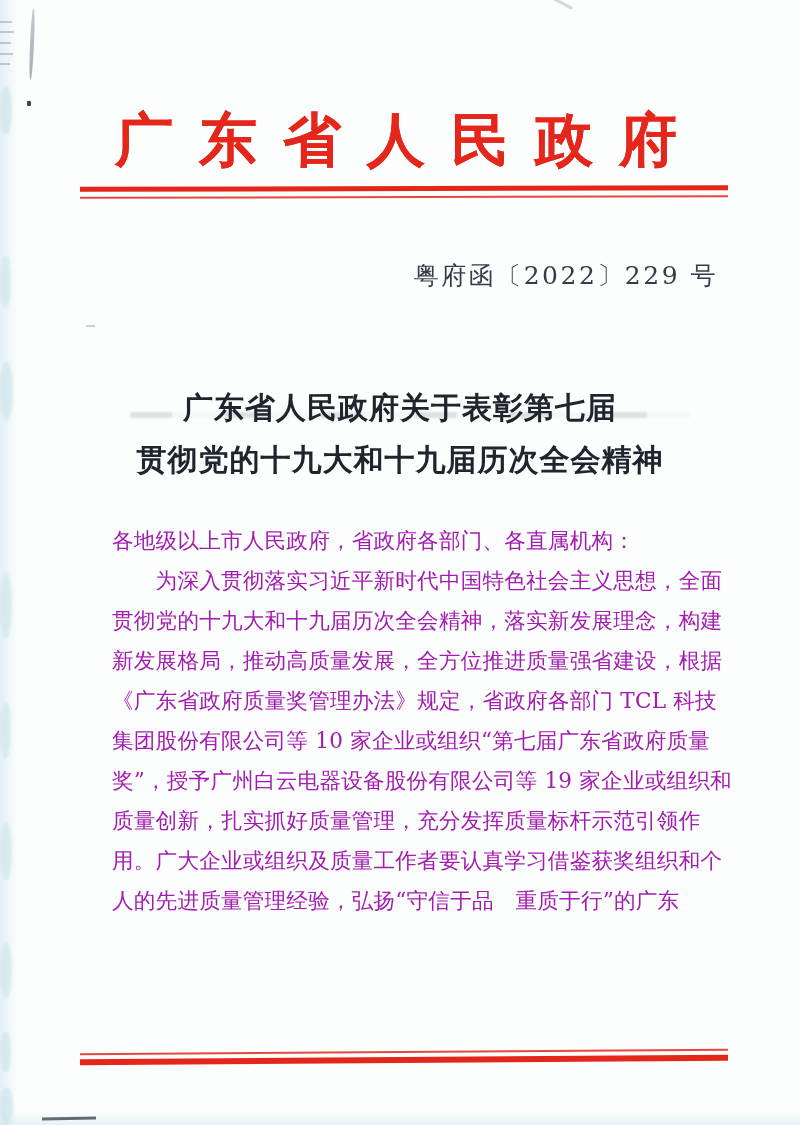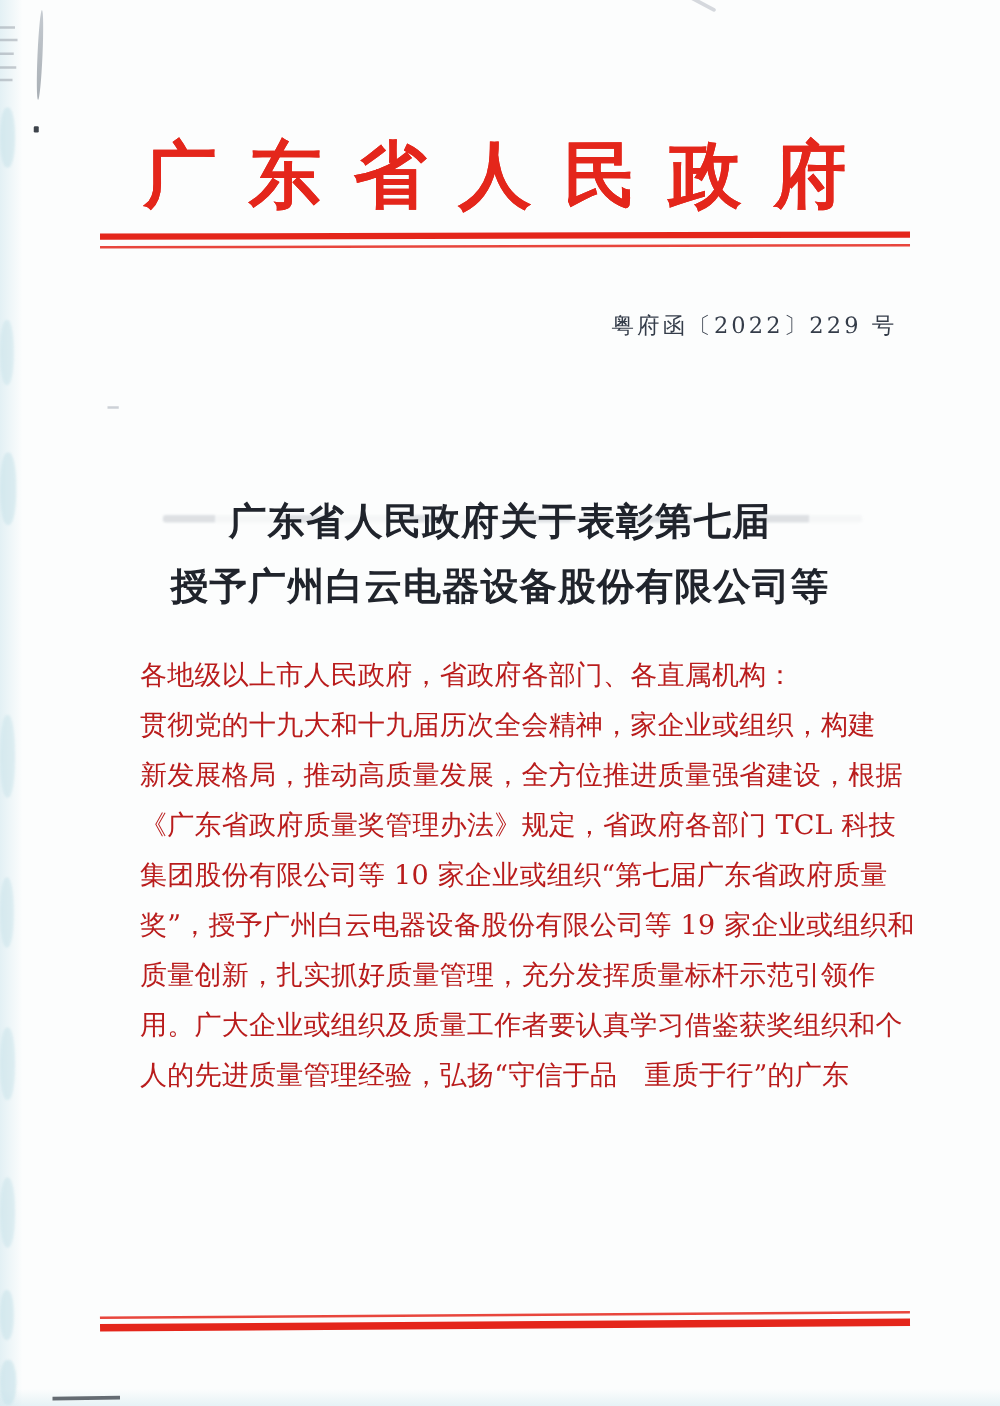"粤府函〔2022〕229 号" .doc-number { font-size: 18px -> 25px; top: 248px -> 259px }
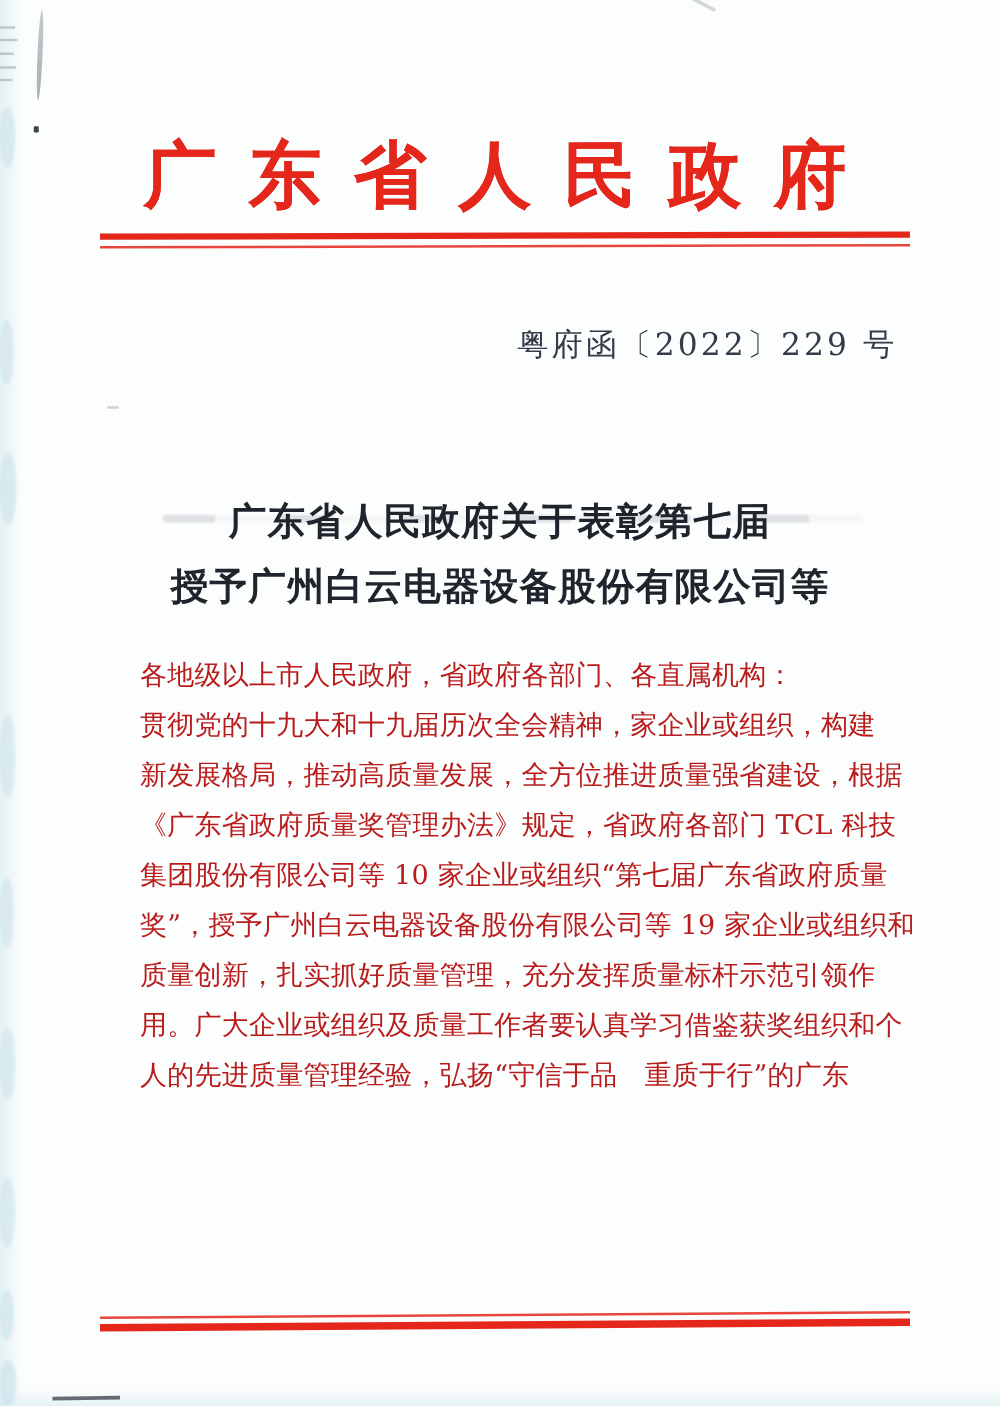"广东省人民政府关于表彰第七届" .doc-title { margin-top: 10px -> none }
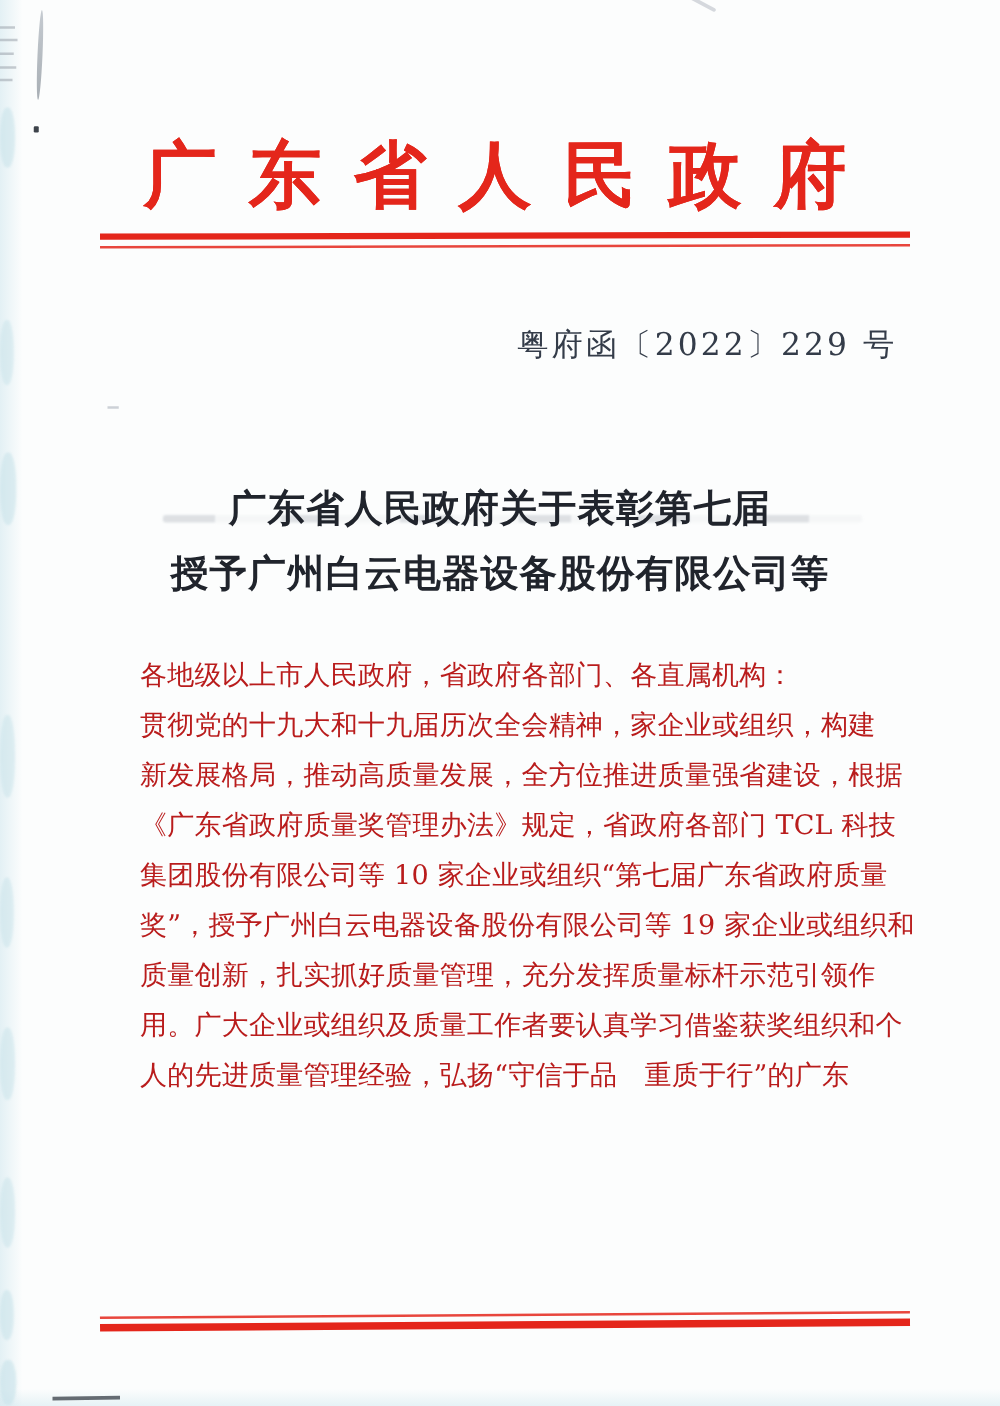"授予广州白云电器设备股份有限公司等" div { text: 授予广州白云电器设备股份有限公司等 -> 贯彻党的十九大和十九届历次全会精神 }
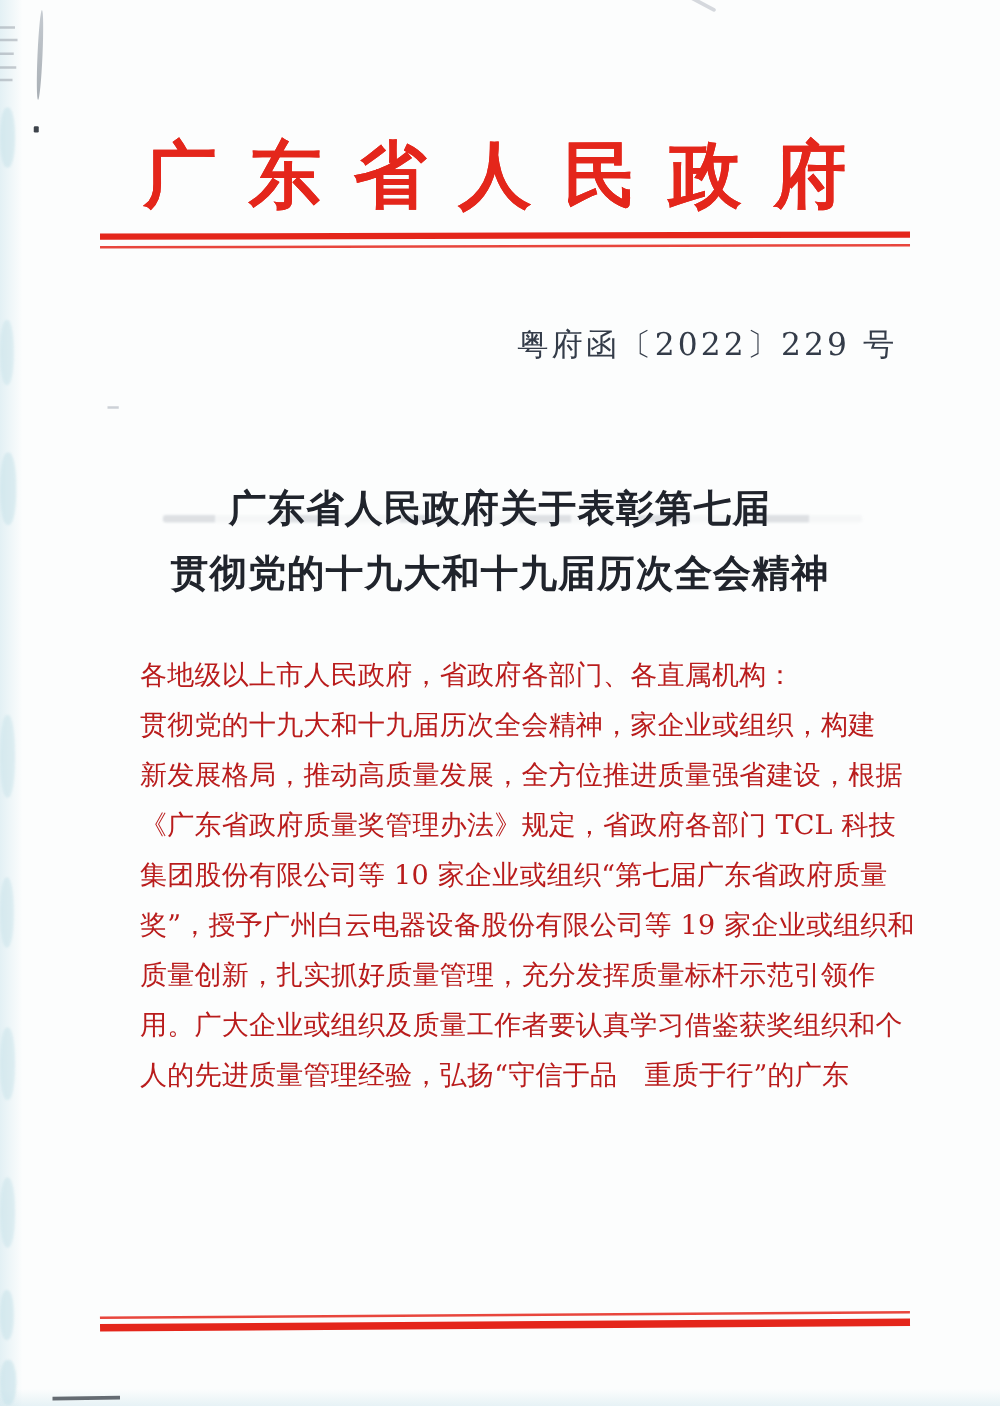"各地级以上市人民政府，省政府各部门、各直属机构：" .doc-body { color: #b91c1c -> #a21caf }
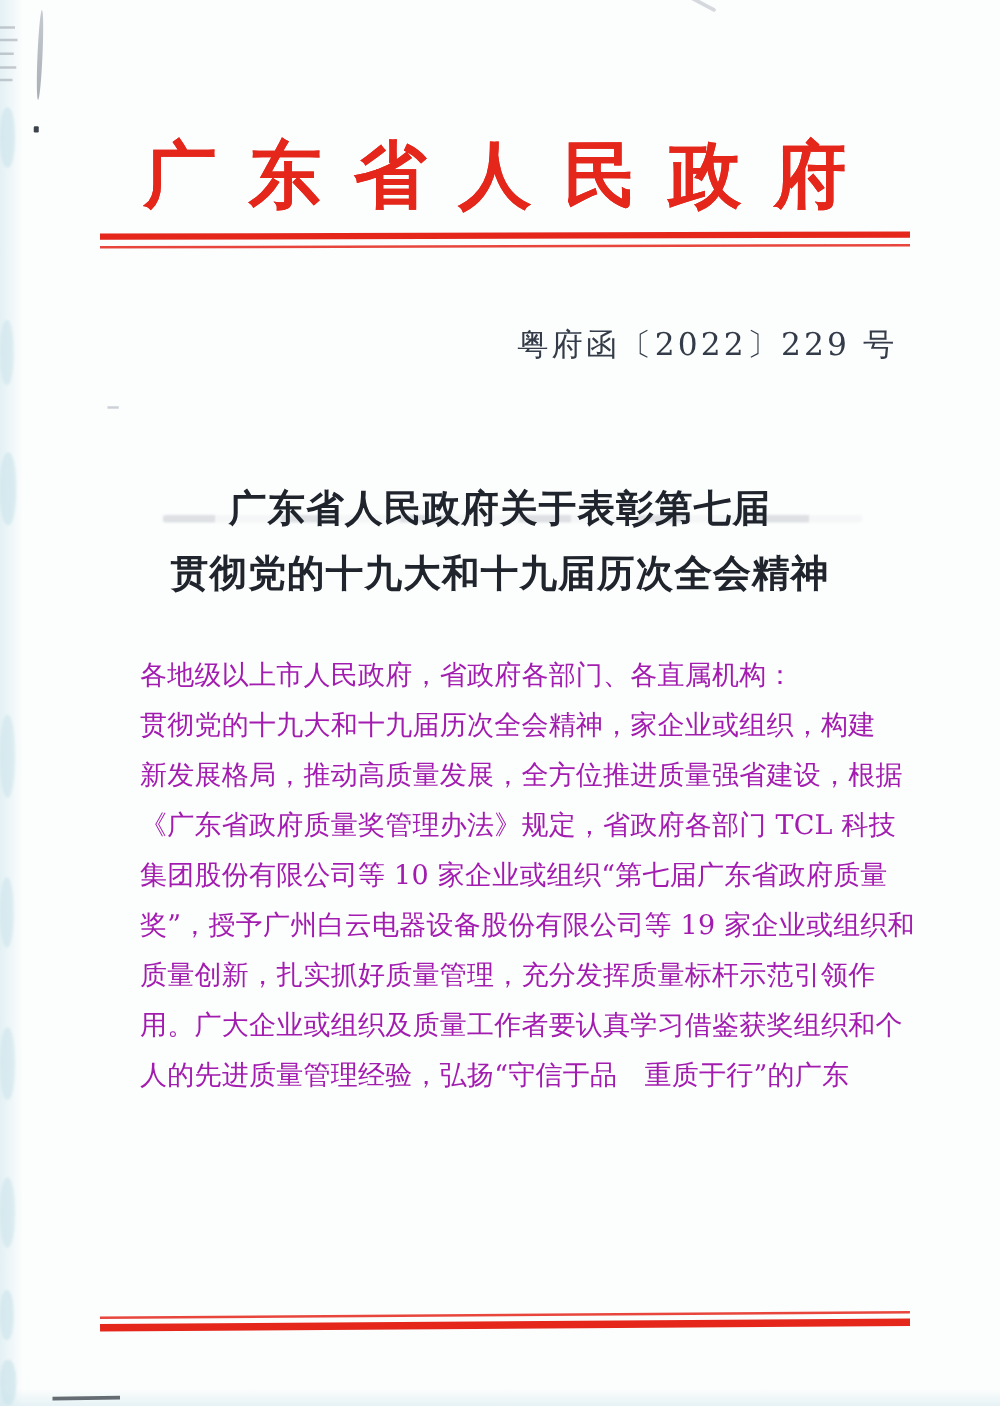"为深入贯彻落实习近平新时代中国特色社会主义思想，全面" div.line { html: none -> <div> 为深入贯彻落实习近平新时代中国特色社会主义思想，全面</div> }
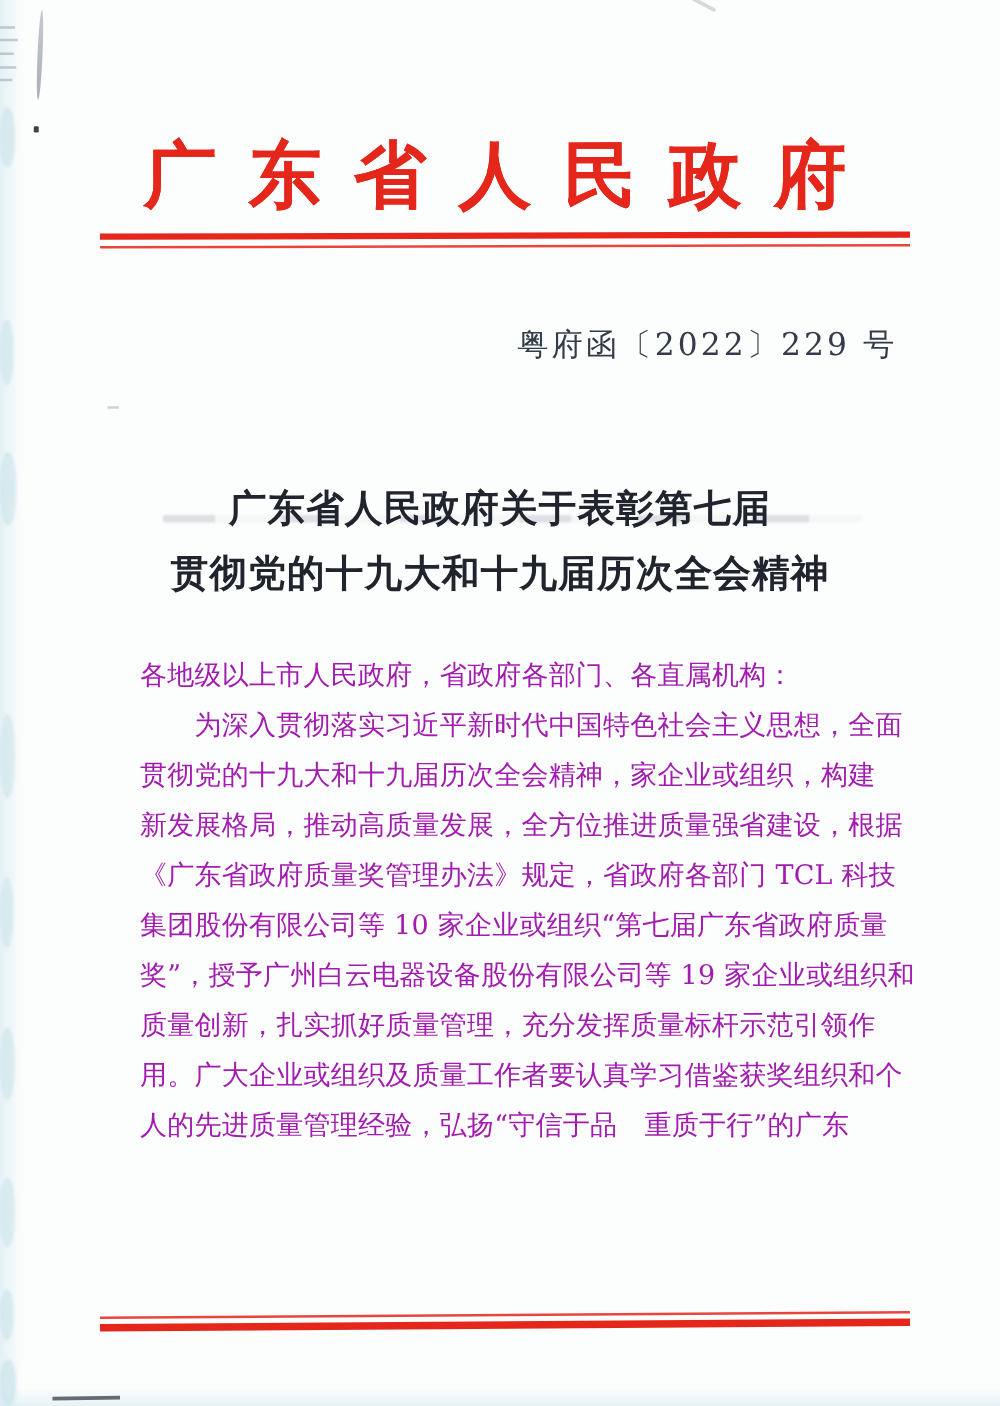"贯彻党的十九大和十九届历次全会精神，家企业或组织，构建" div.line { text: 家企业或组织 -> 落实新发展理念 }
